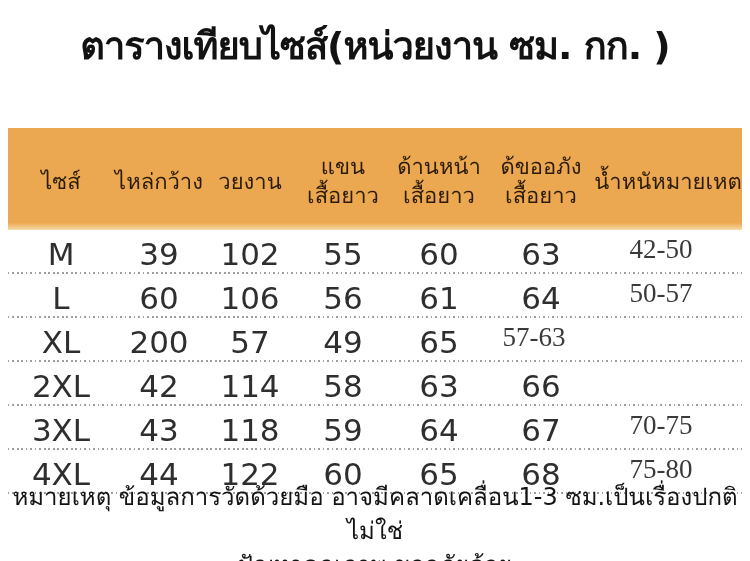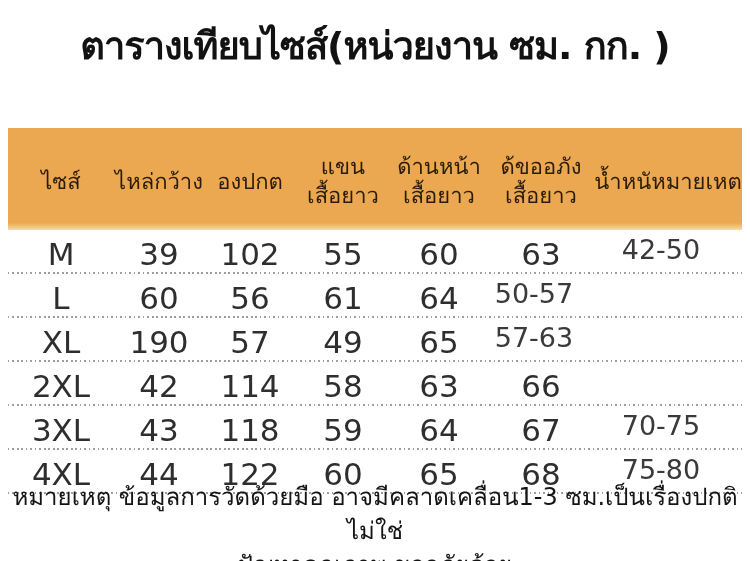"องปกต" span.l1 { text: องปกต -> วยงาน }
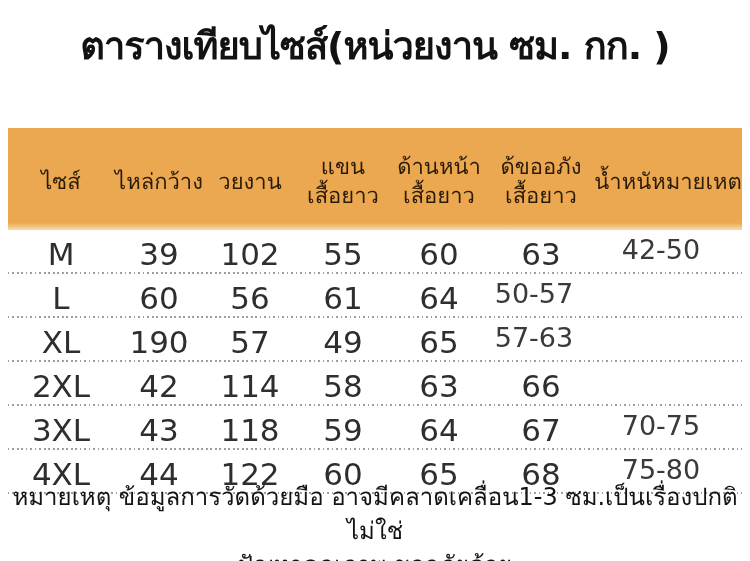"42-50" .td.weight { font-family: none -> Liberation Serif, serif }
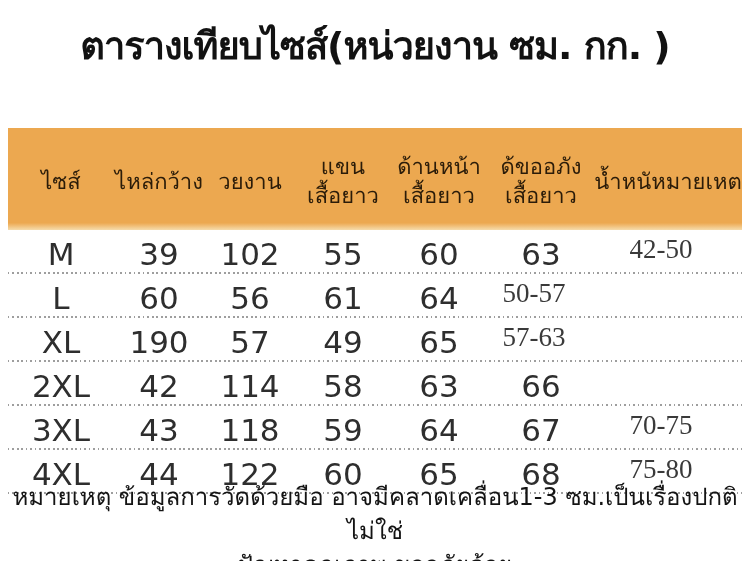"106" div.td { html: none -> <div>106</div> }
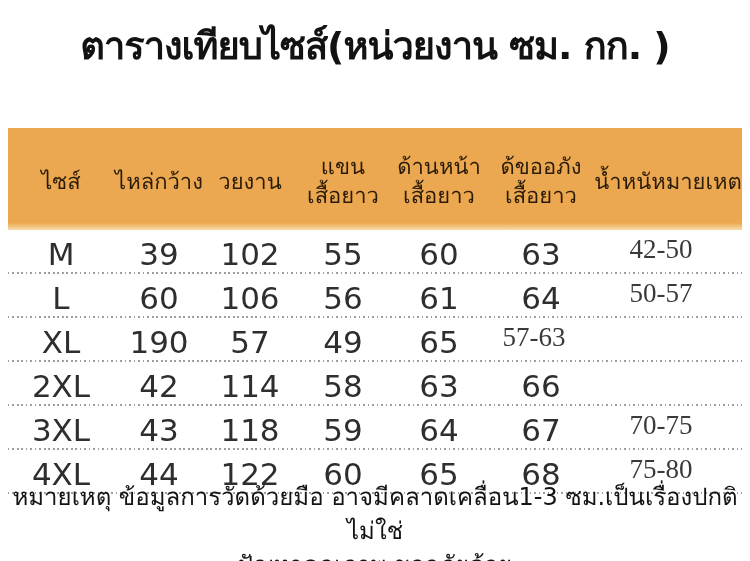"190" div.td { text: 190 -> 200 }
